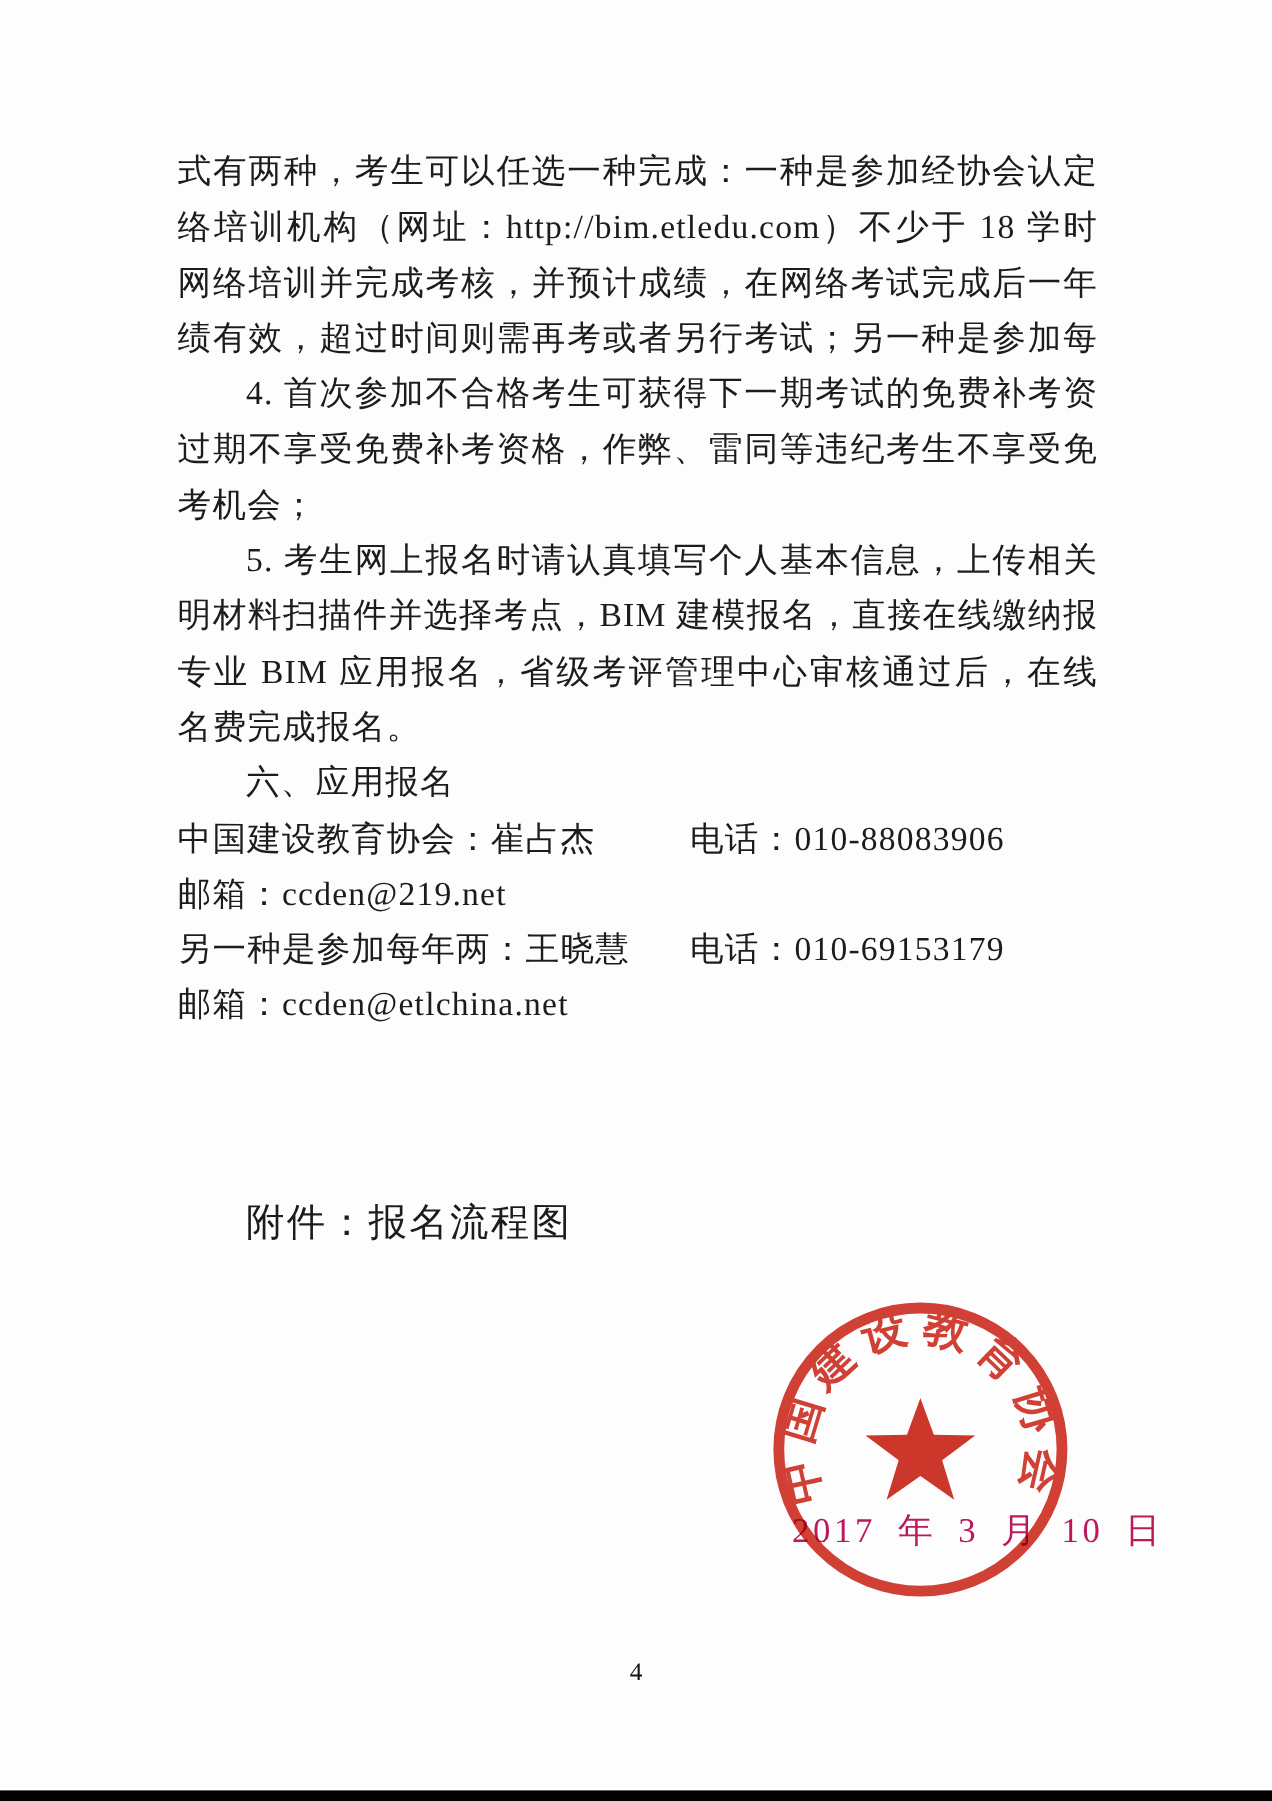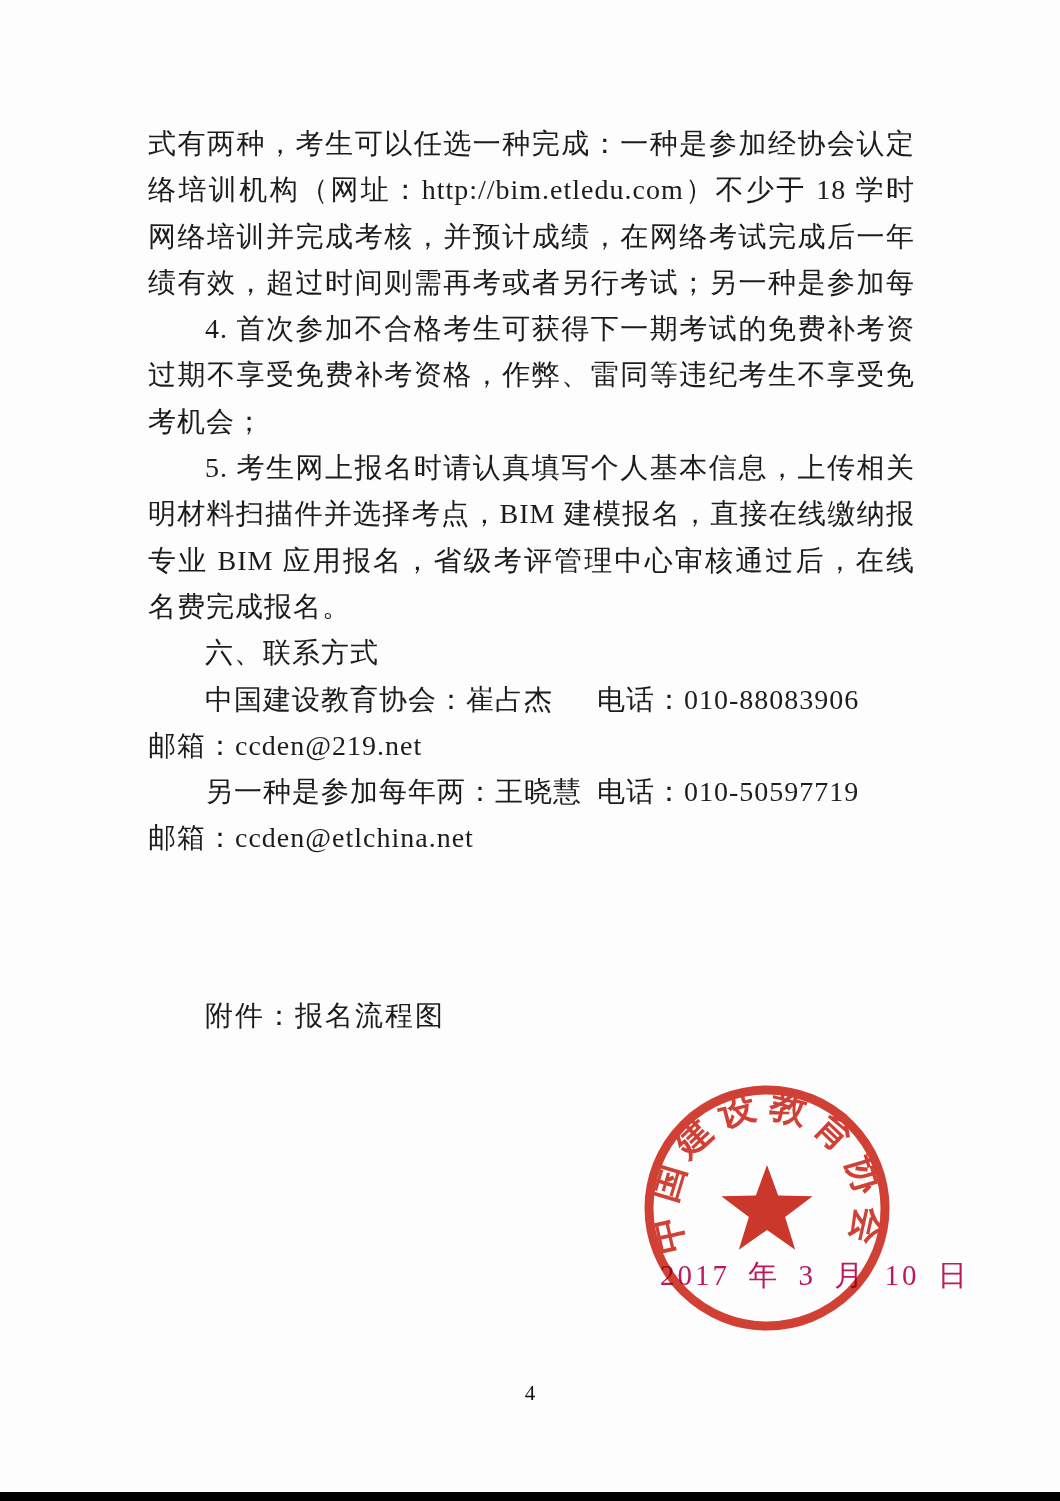"六、联系方式" div.line { text: 联系方式 -> 应用报名 }
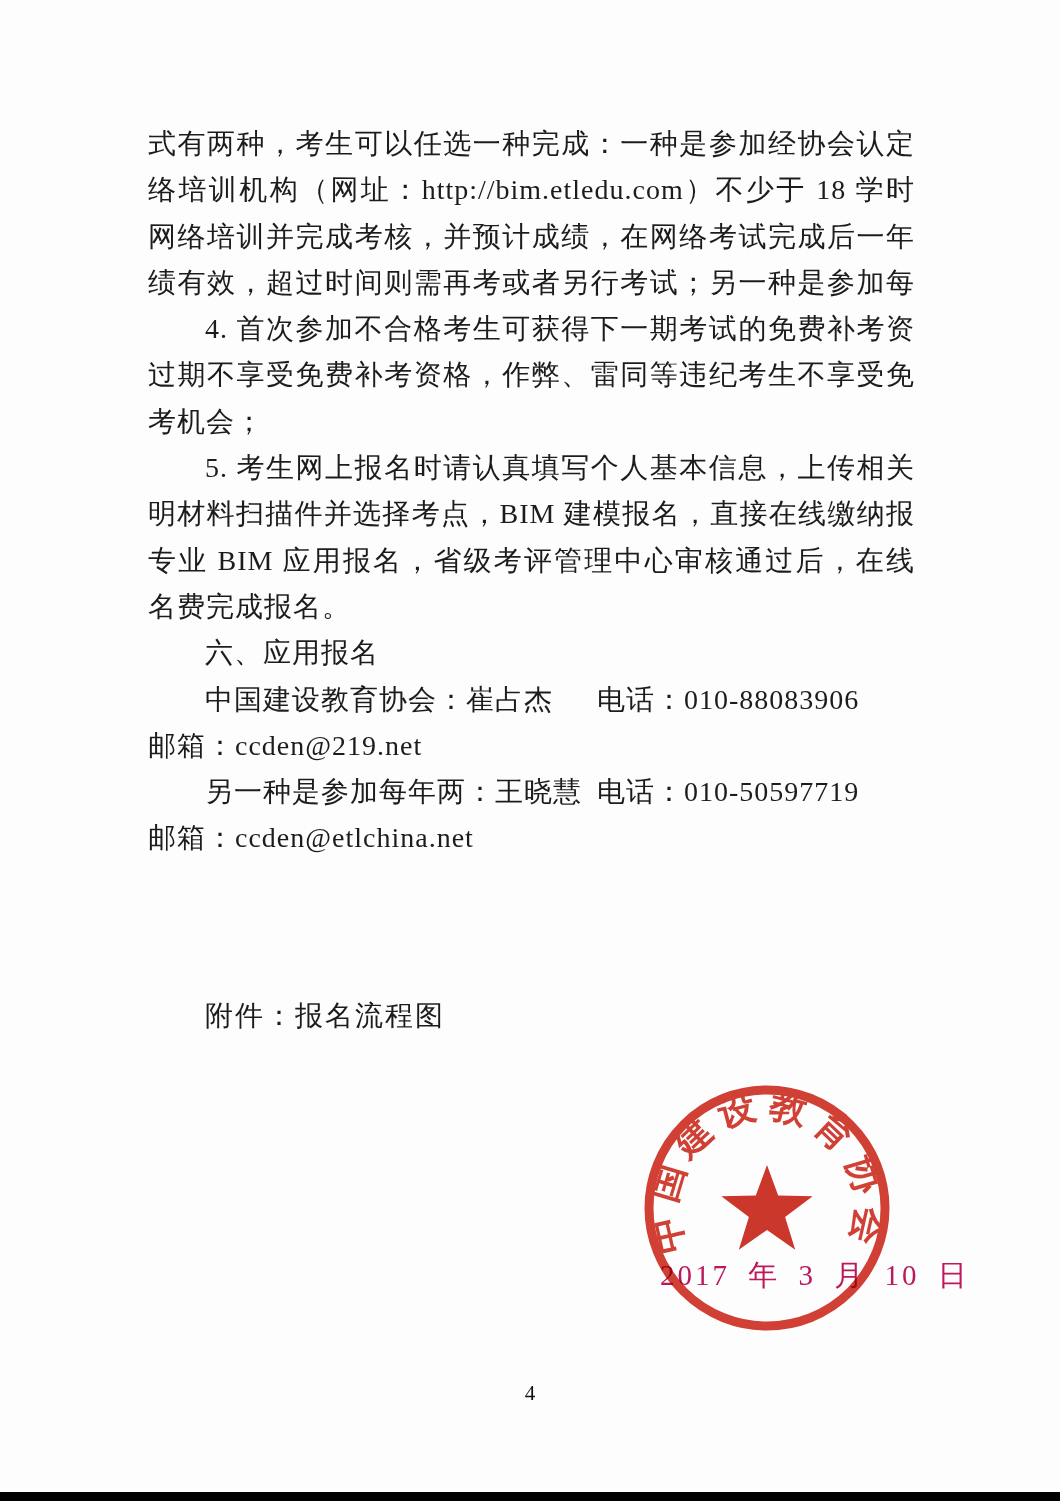"中国建设教育协会：崔占杰" .contact-row .name { margin-left: 57px -> none }
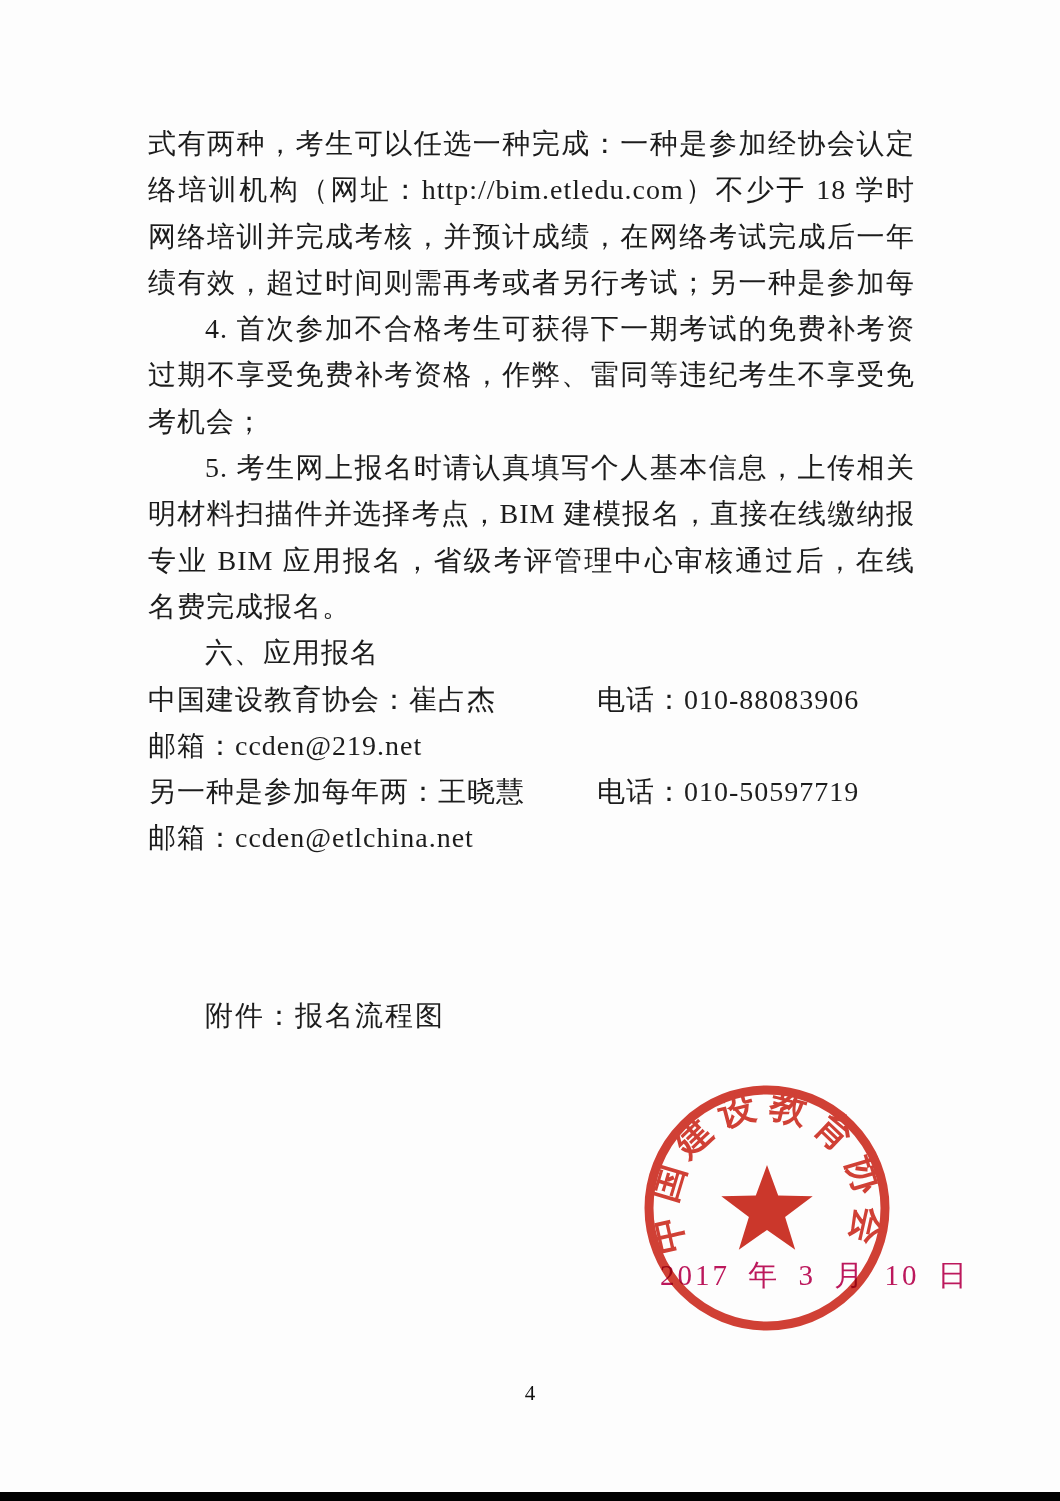"电话：010-88083906" .contact-row .phone { left: 449px -> 427px }
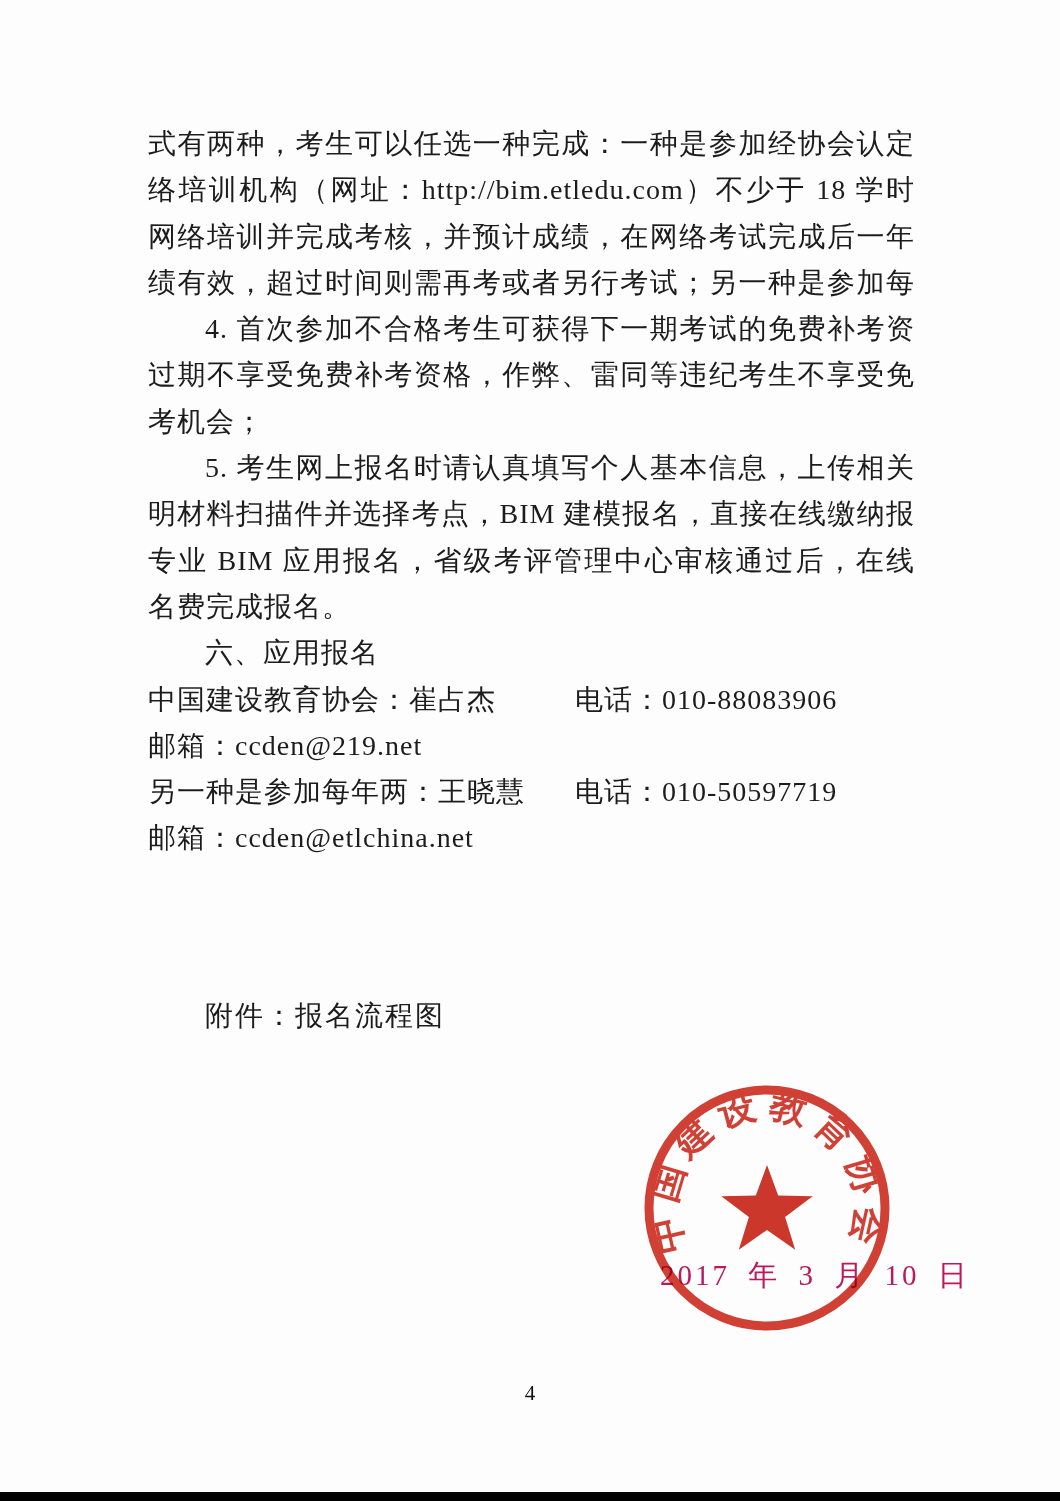"电话：010-50597719" span.phone { text: 010-50597719 -> 010-69153179 }
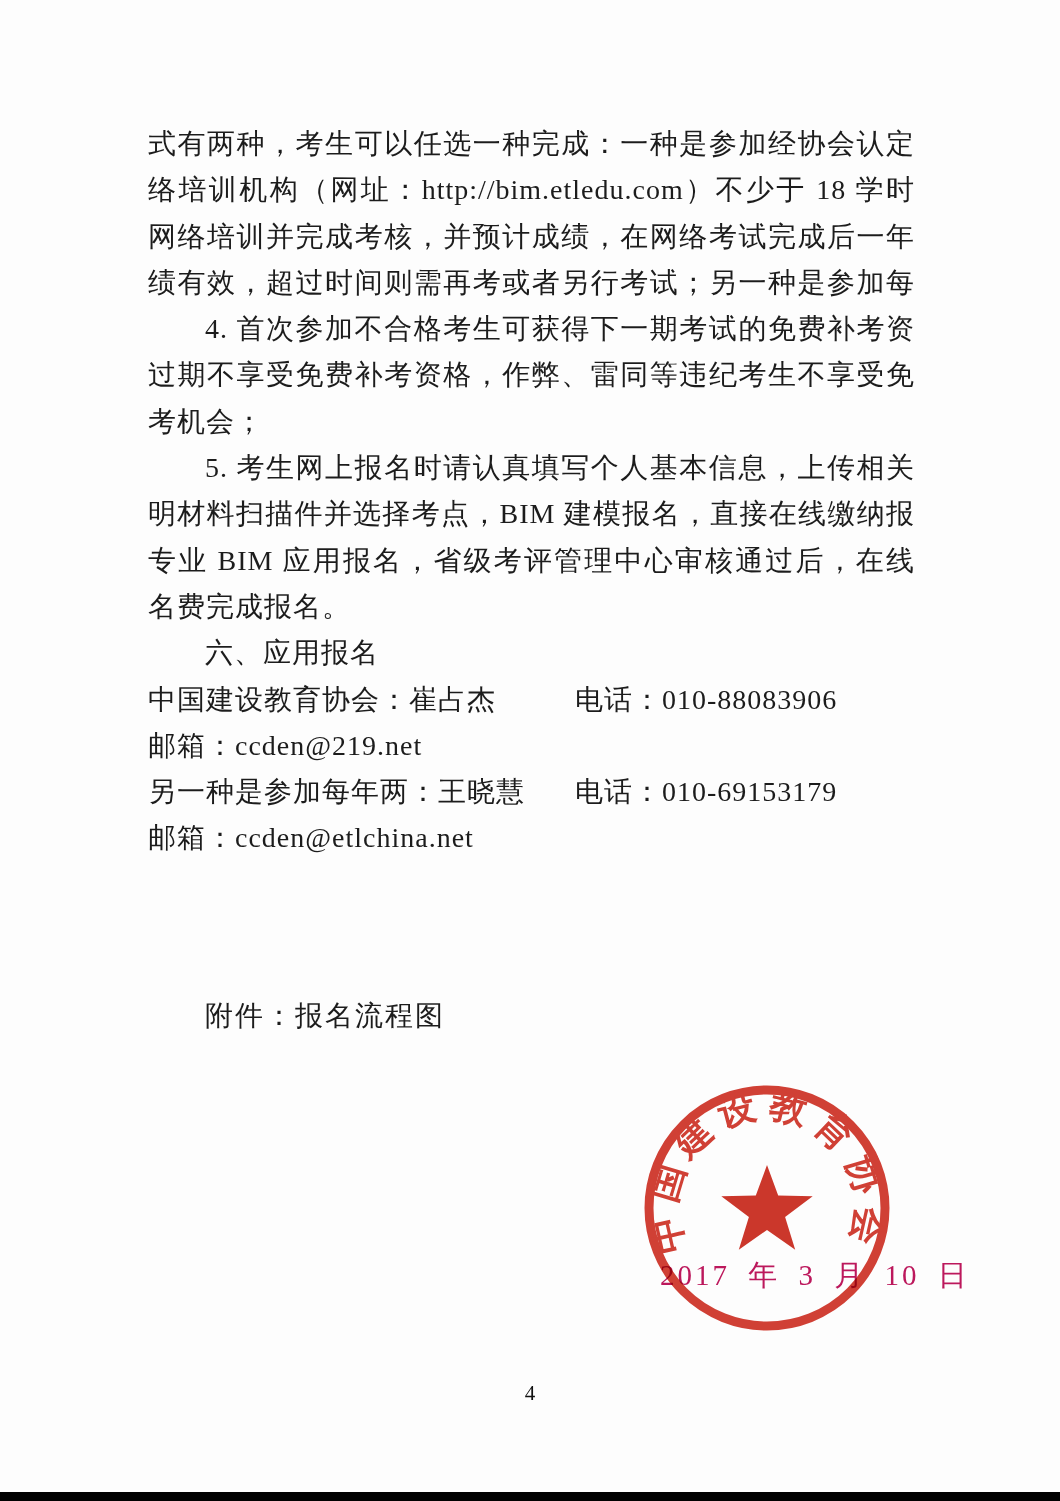"附件：报名流程图" .attachment { font-size: 28px -> 32px }
